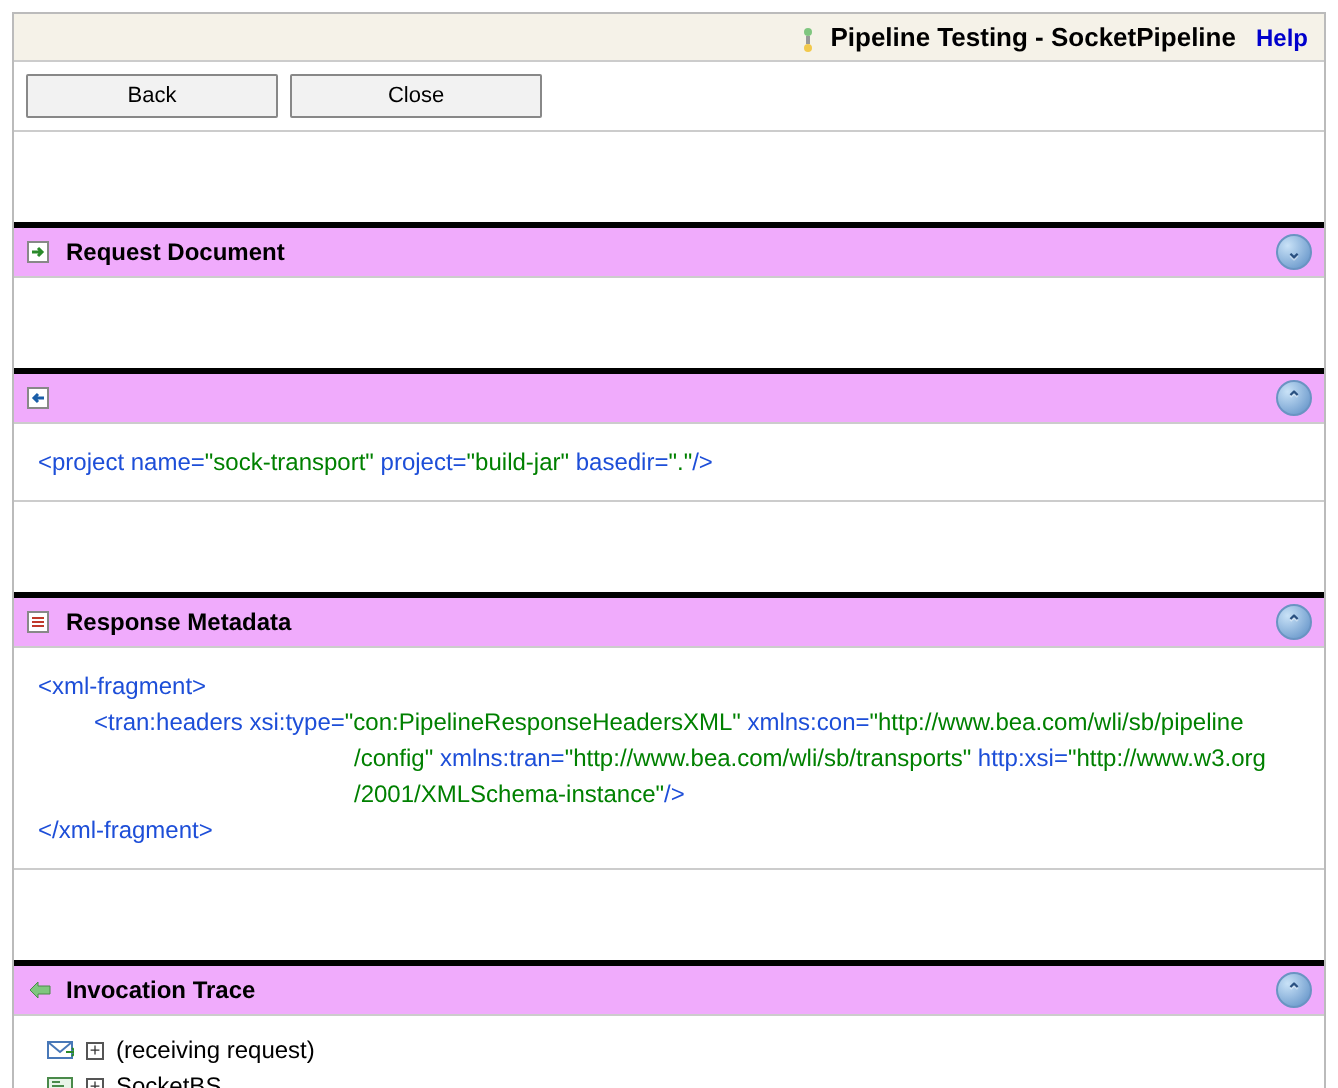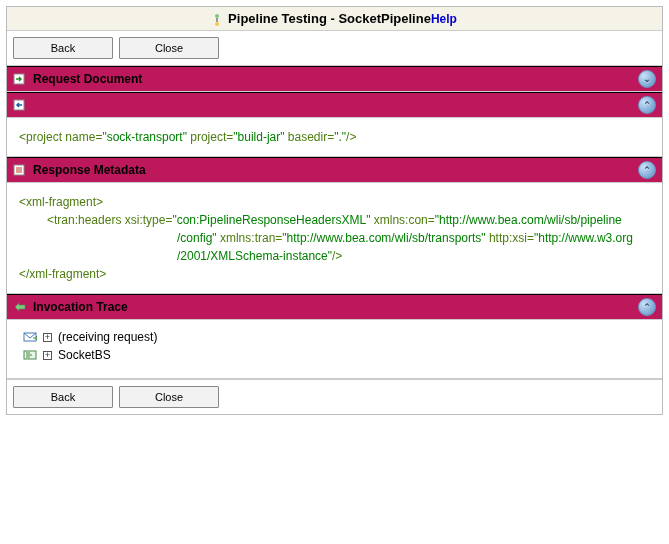"Pipeline Testing - SocketPipeline" .page-title-row { justify-content: center -> flex-end }
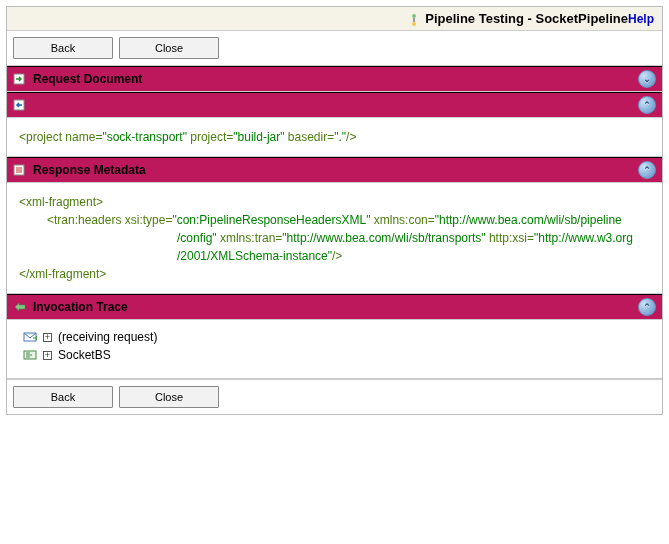"Help" .help-link { padding-left: none -> 10px }
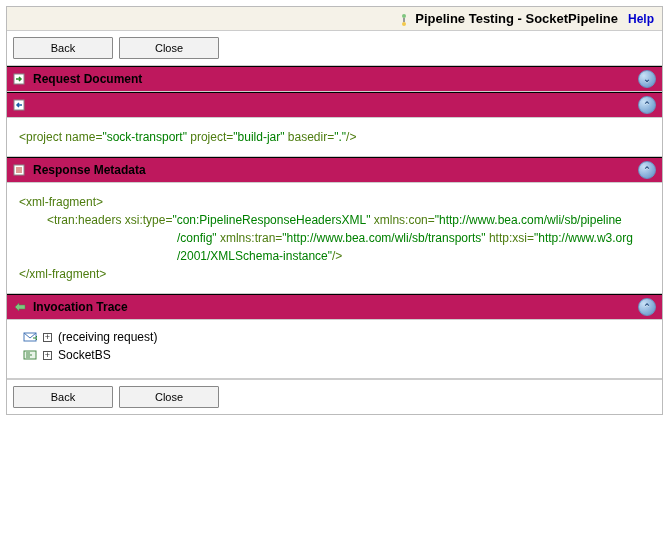"Back" .btn { width: 100px -> 126px }
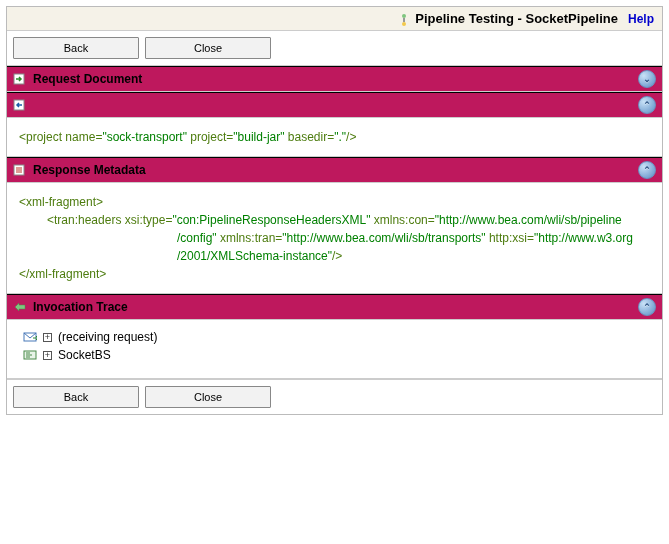"Request Document" .section-header { background: #be185d -> #f0abfc; border-top: 1px solid #000000 -> 3px solid #000000; margin-top: none -> 45px }
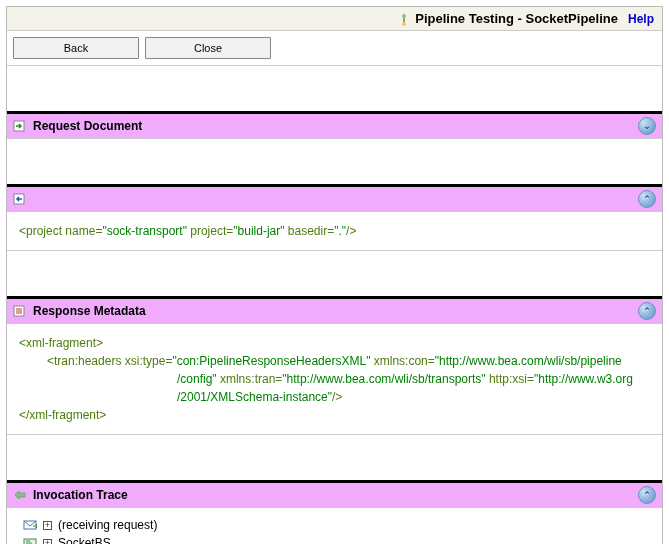"<project name=" .xml-tag { color: #4d7c0f -> #1d4ed8 }
